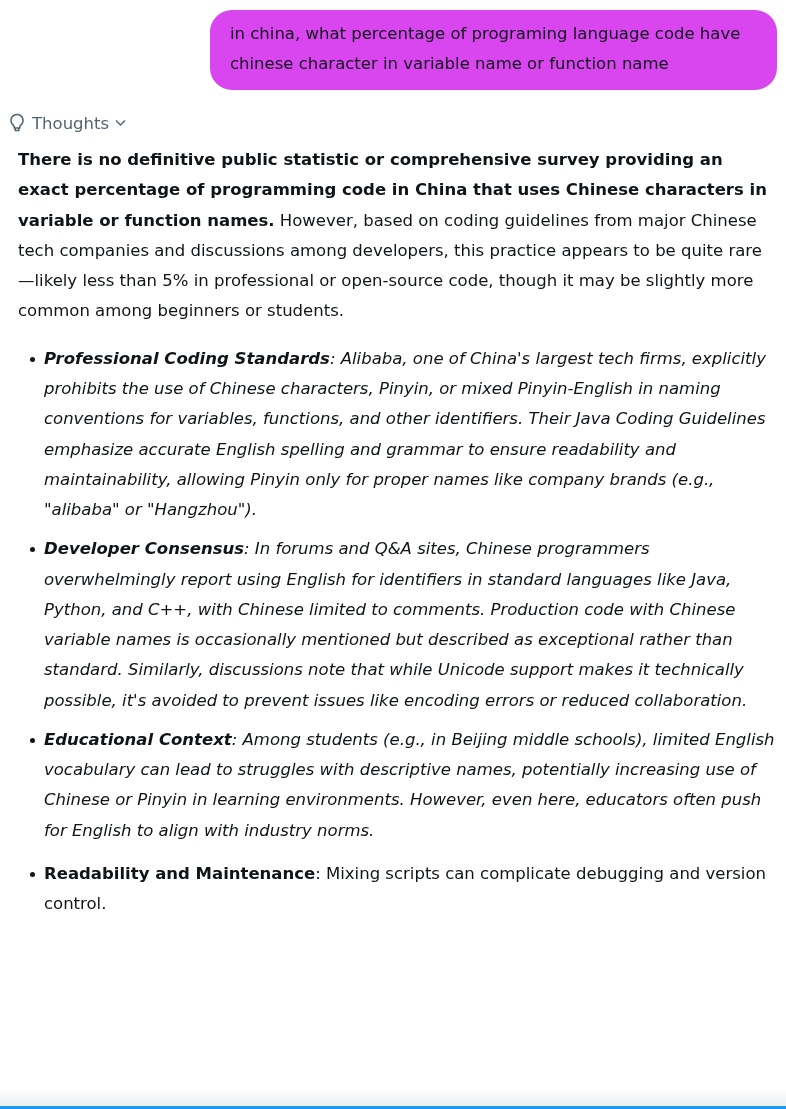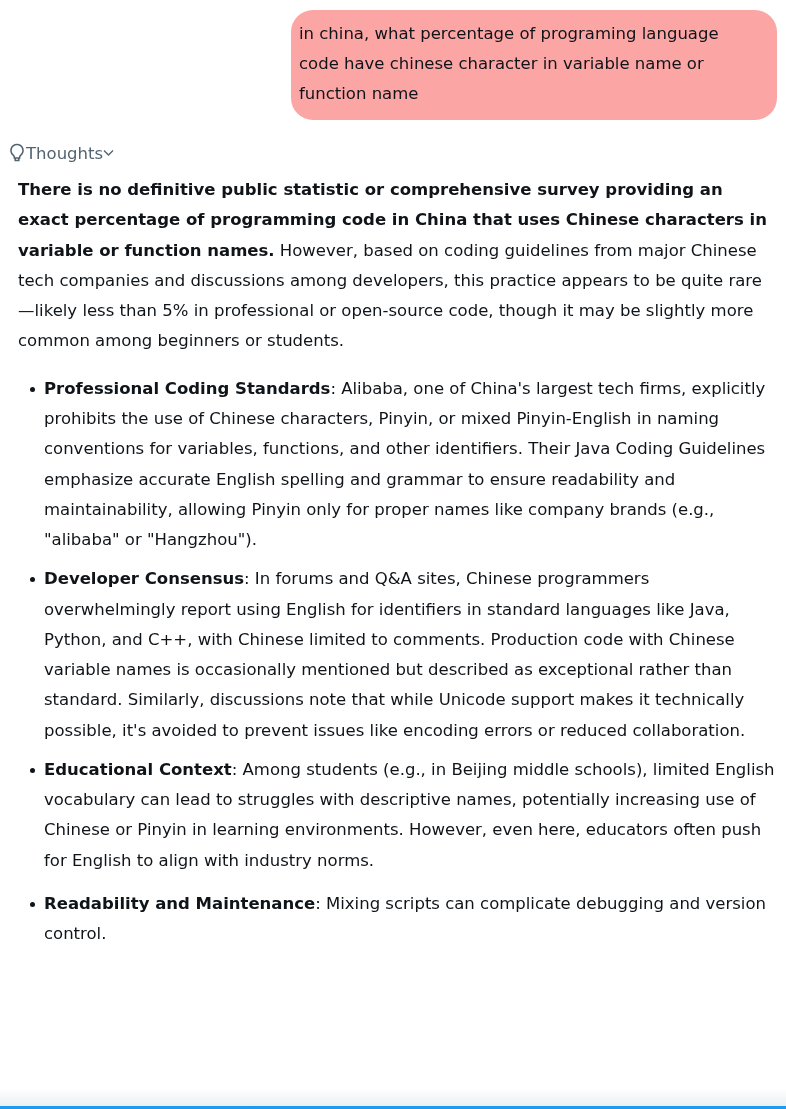"in china, what percentage of" .user-bubble { background: #fca5a5 -> #d946ef; padding: 9px 18px 11px 8px -> 9px 18px 11px 20px; width: 486px -> 567px }
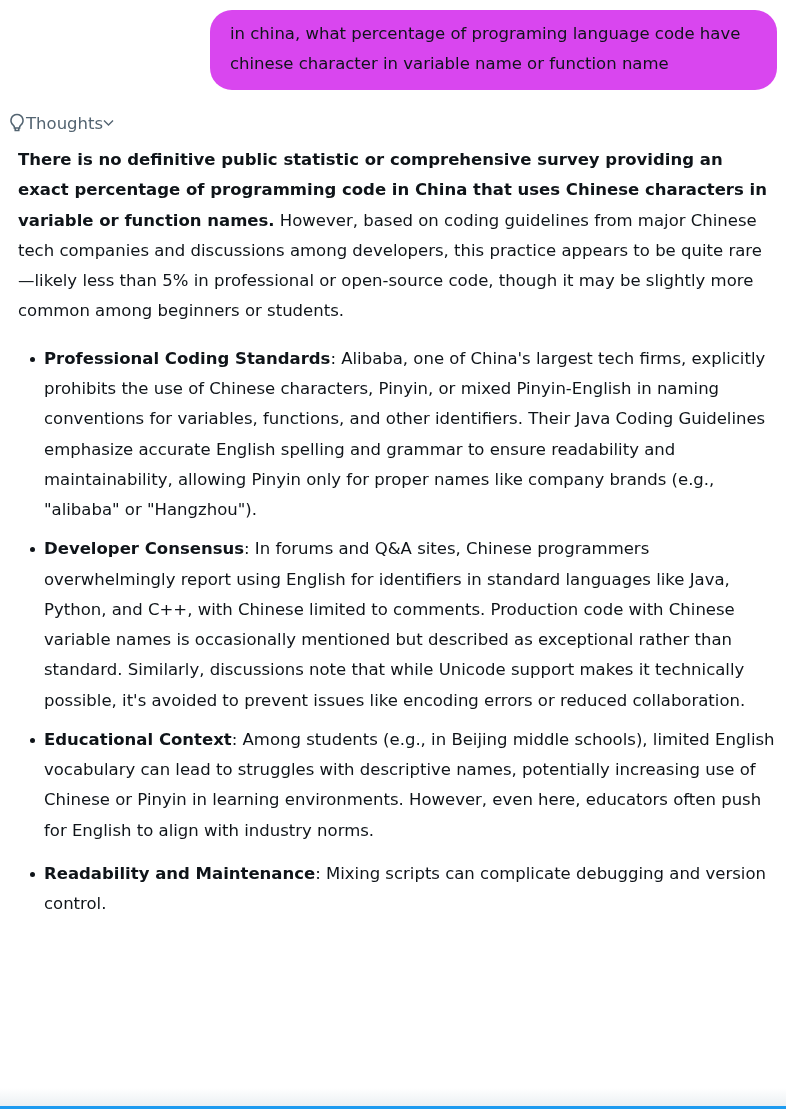"Thoughts" .thoughts { gap: none -> 6px }
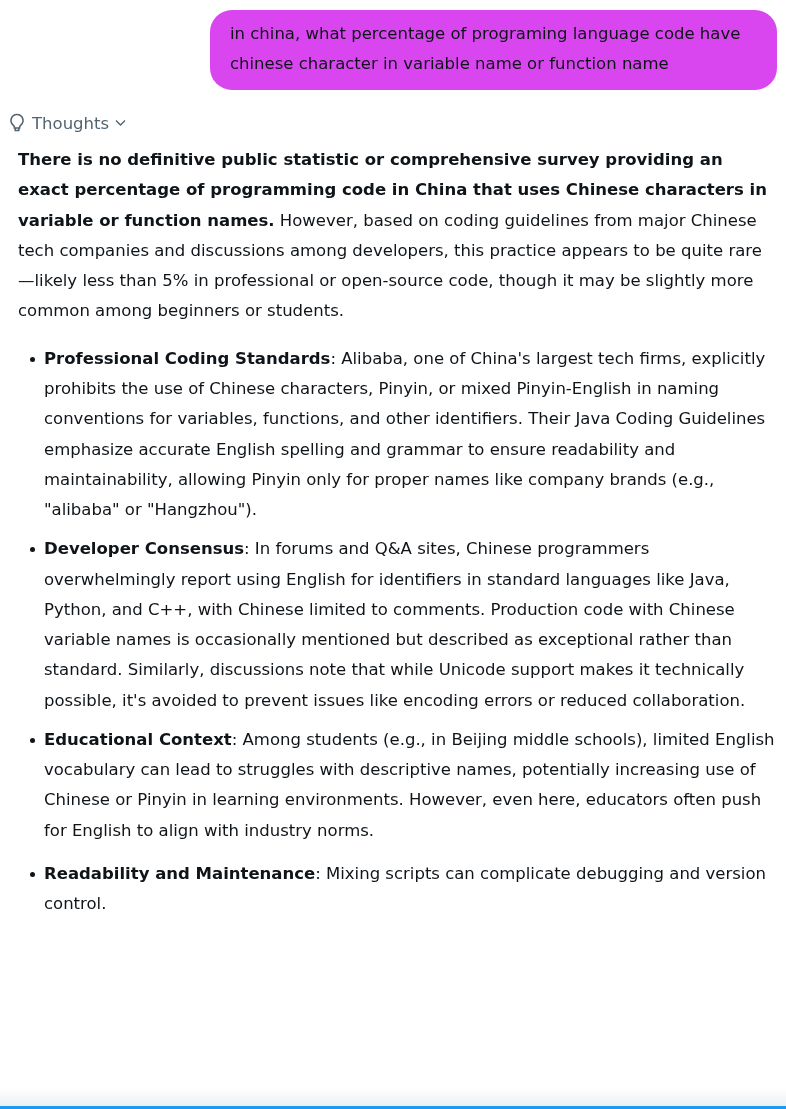"Professional Coding Standards: Alibaba," .list-key { font-style: none -> italic }
